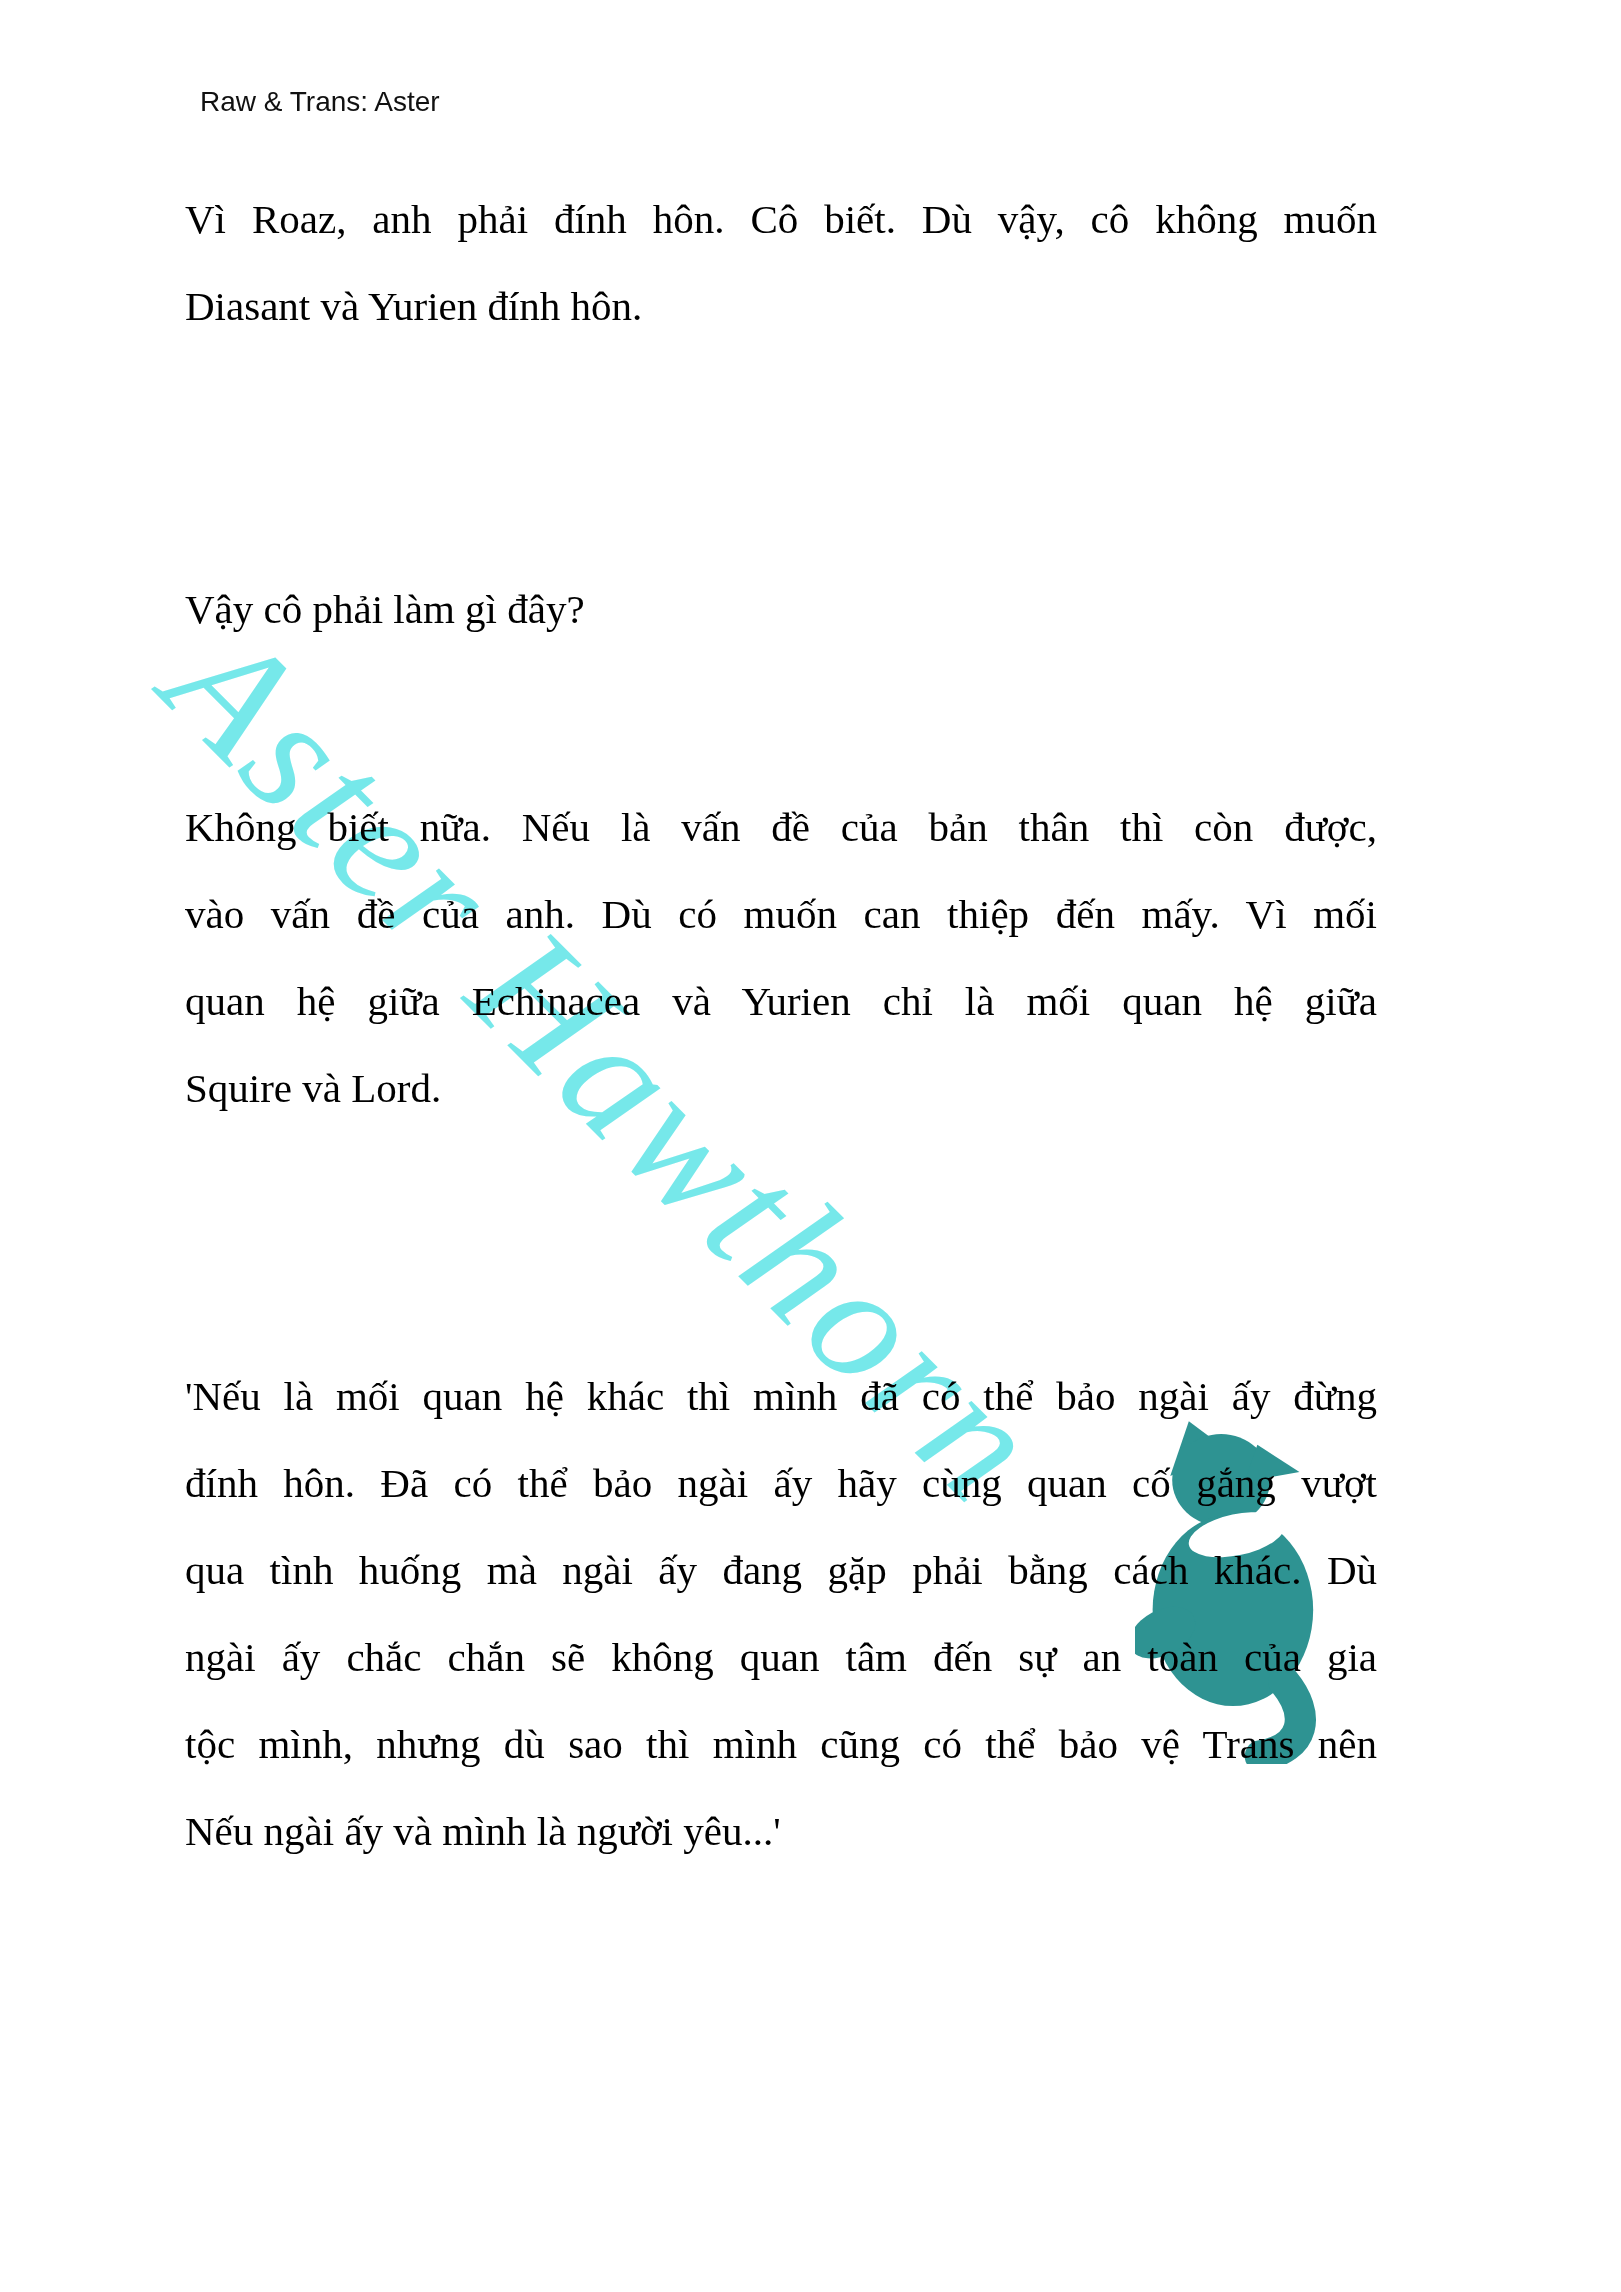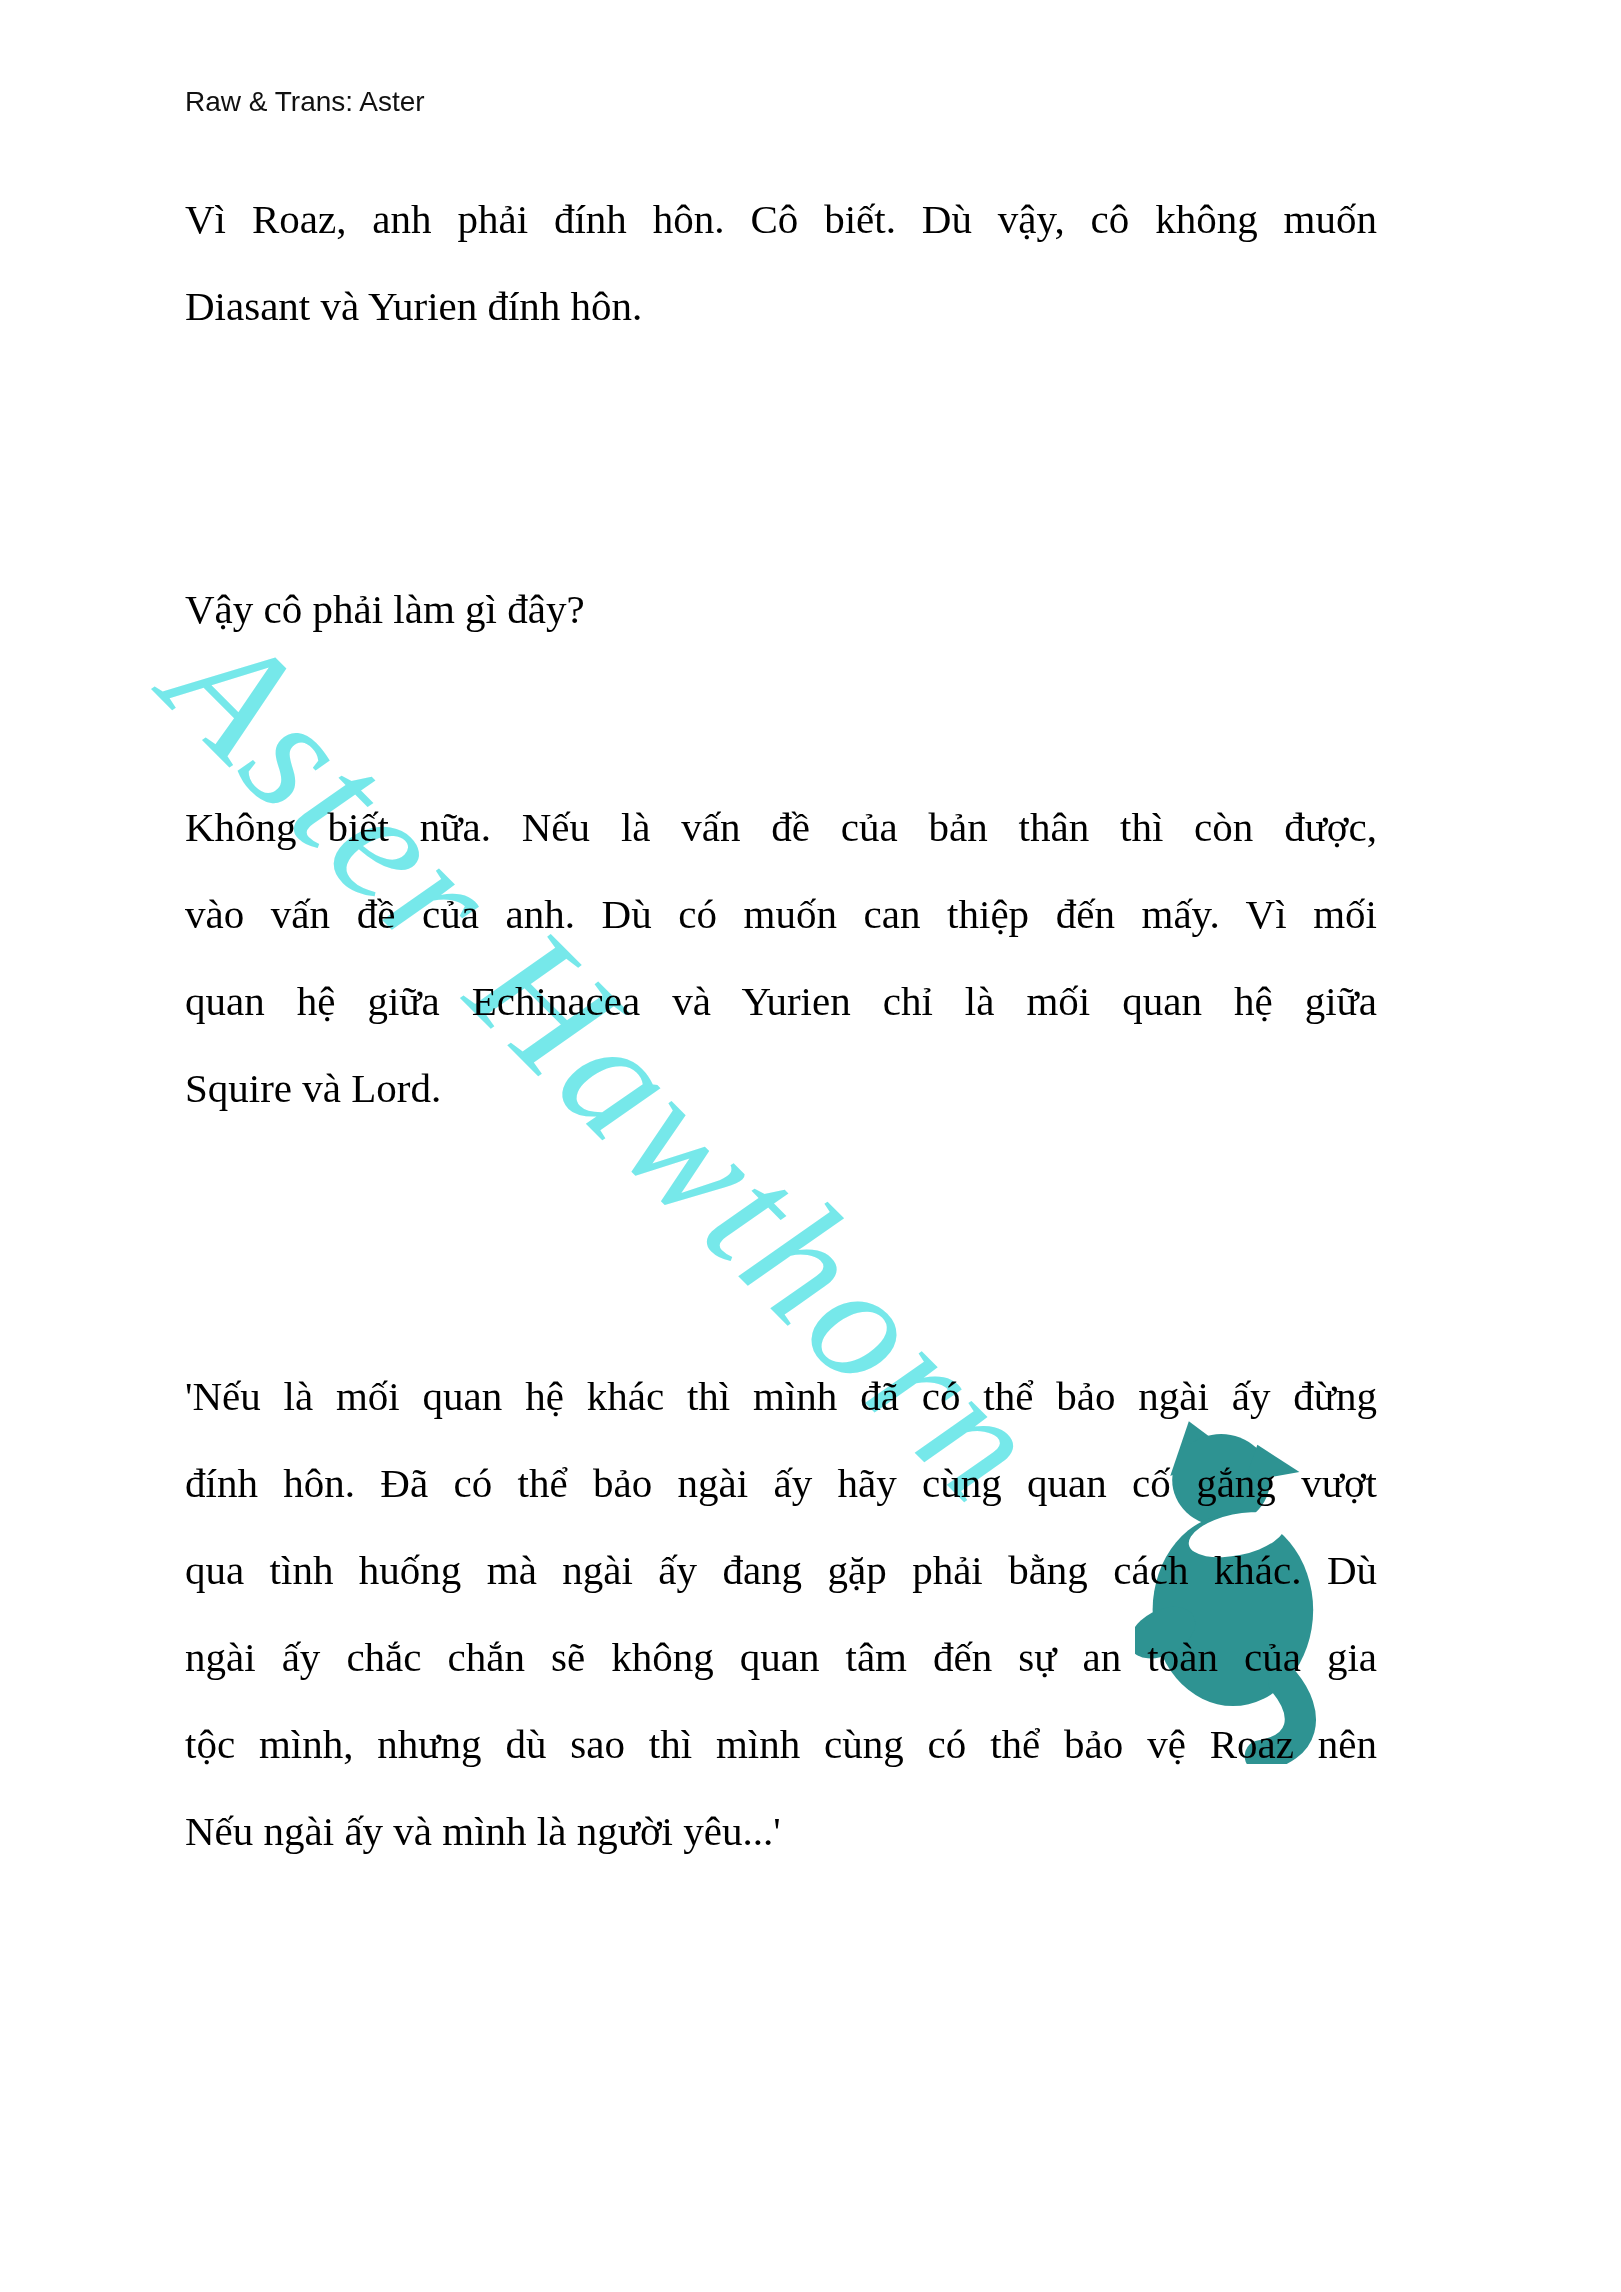"Raw & Trans: Aster" .credit { left: 185px -> 200px }
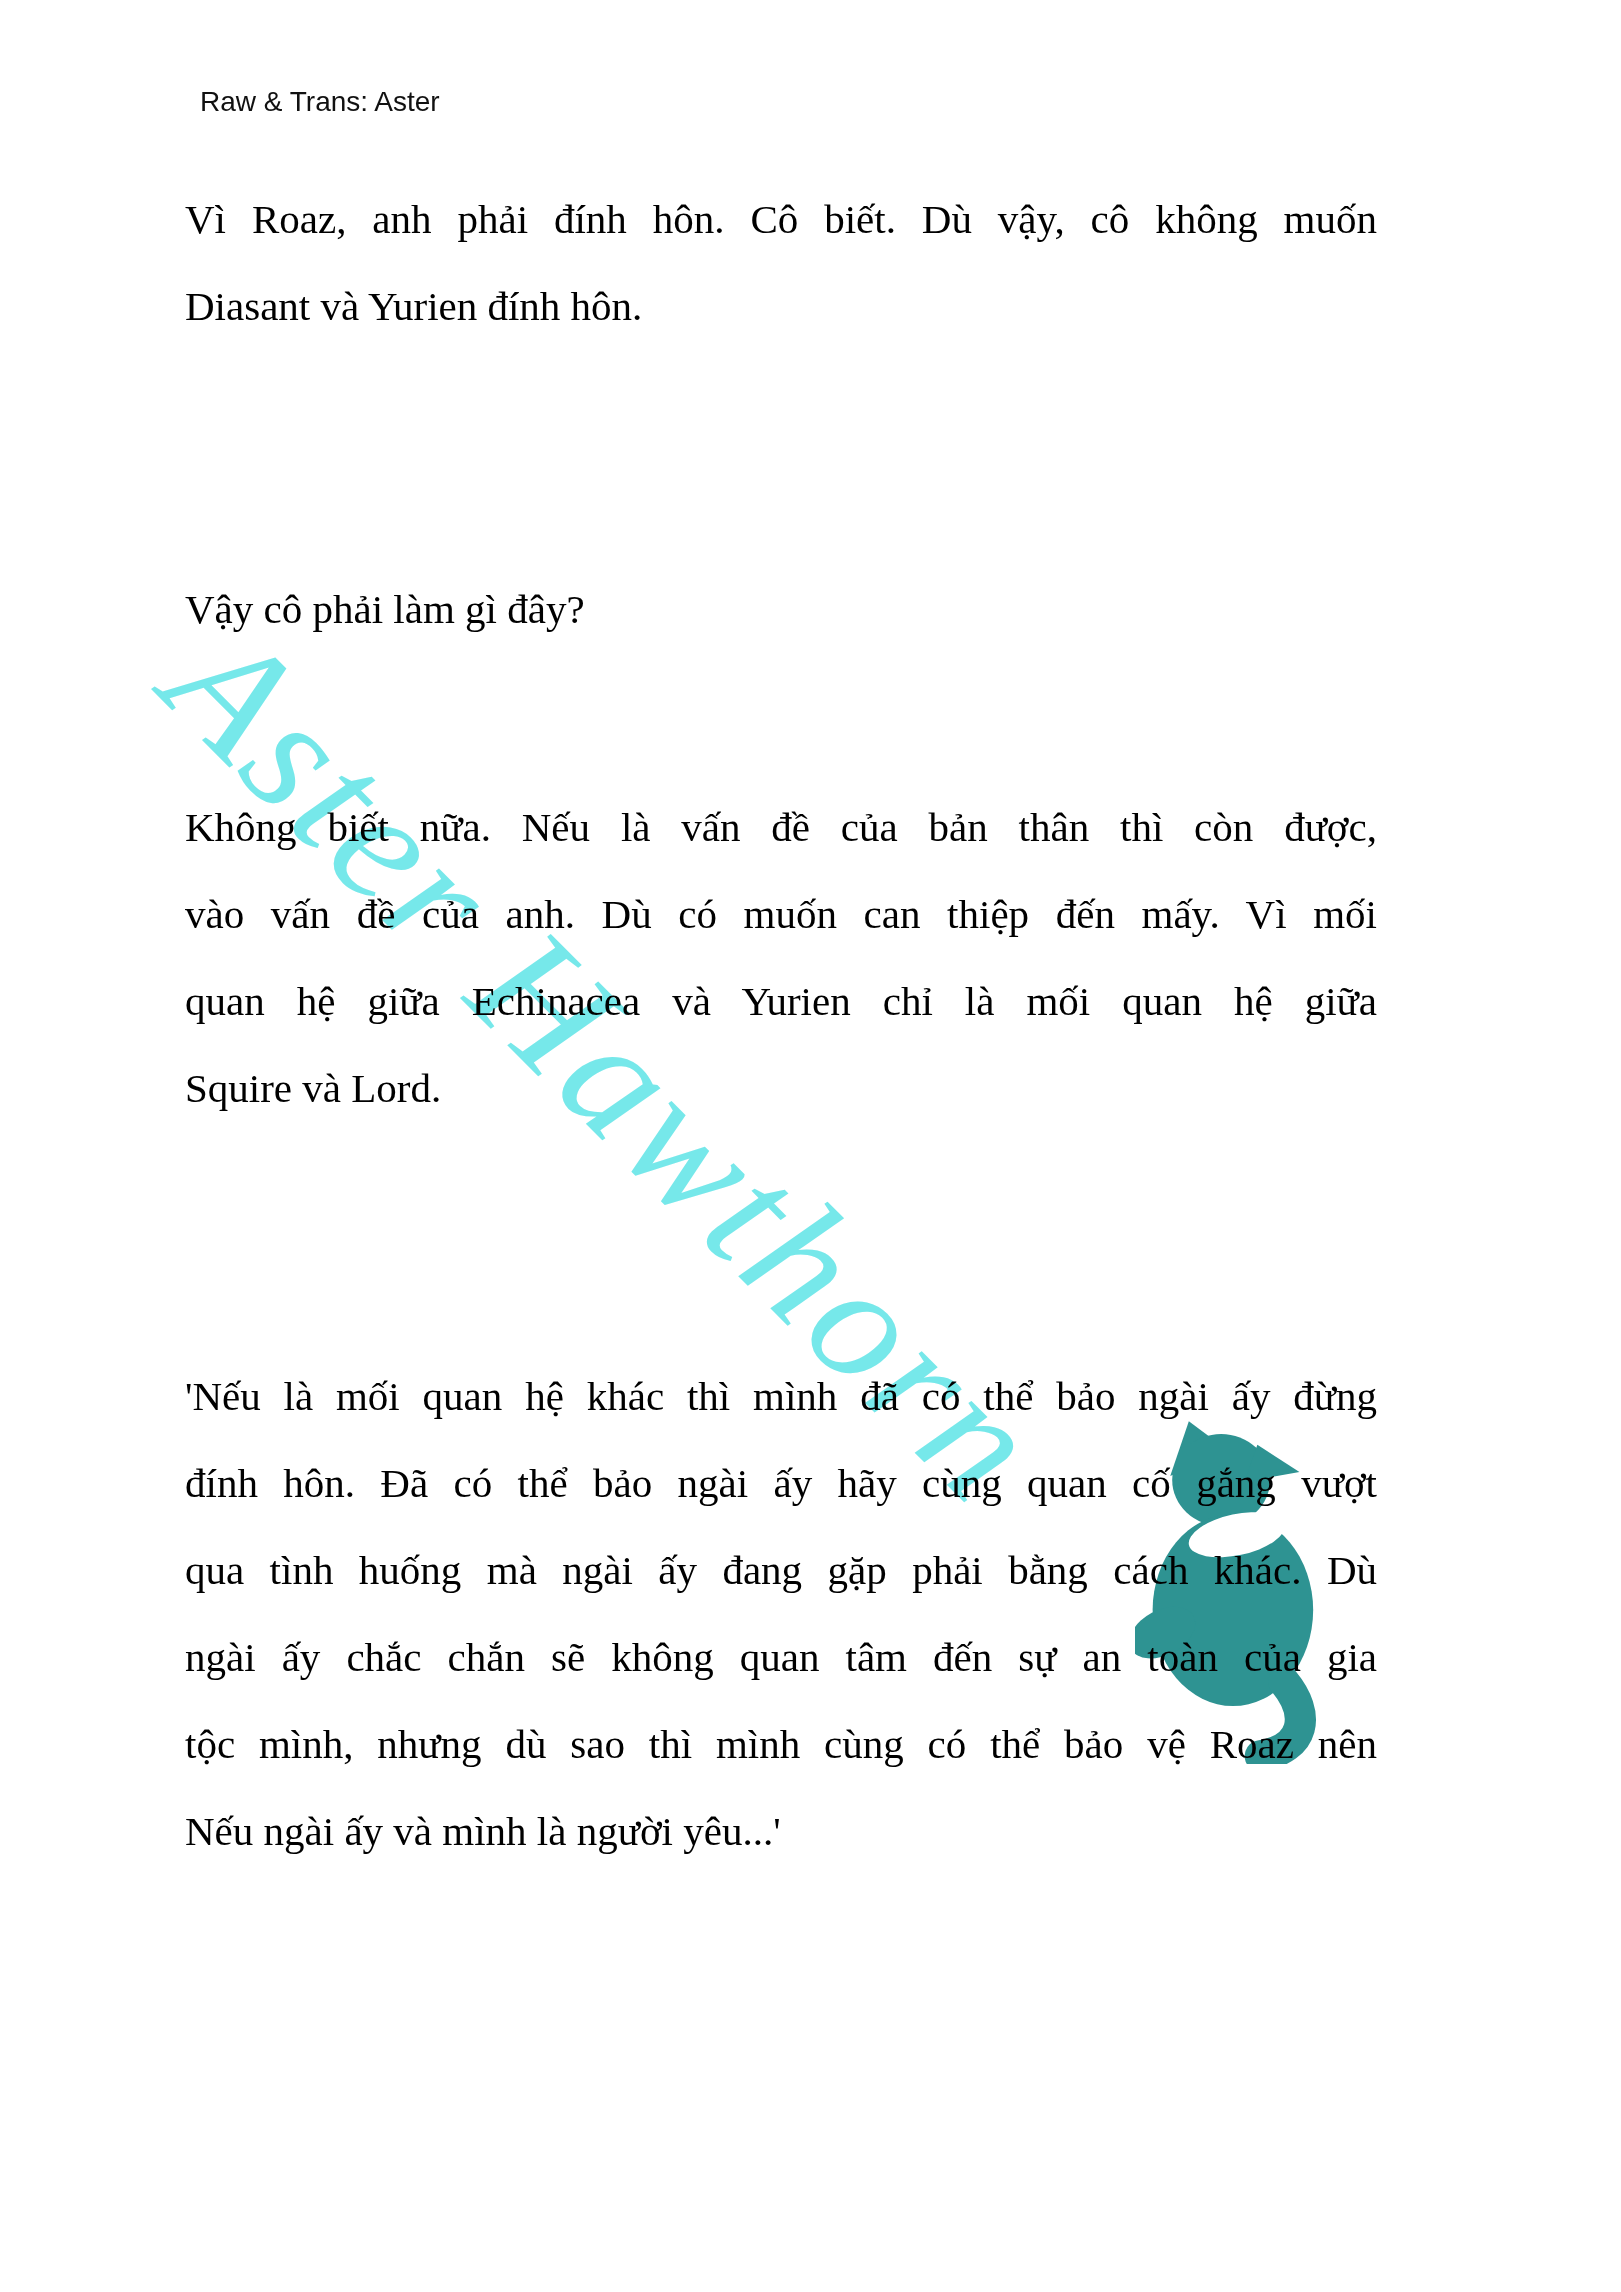"tộc mình, nhưng dù sao" div.line { text: cùng có thể bảo vệ Roaz -> cũng có thể bảo vệ Trans }
